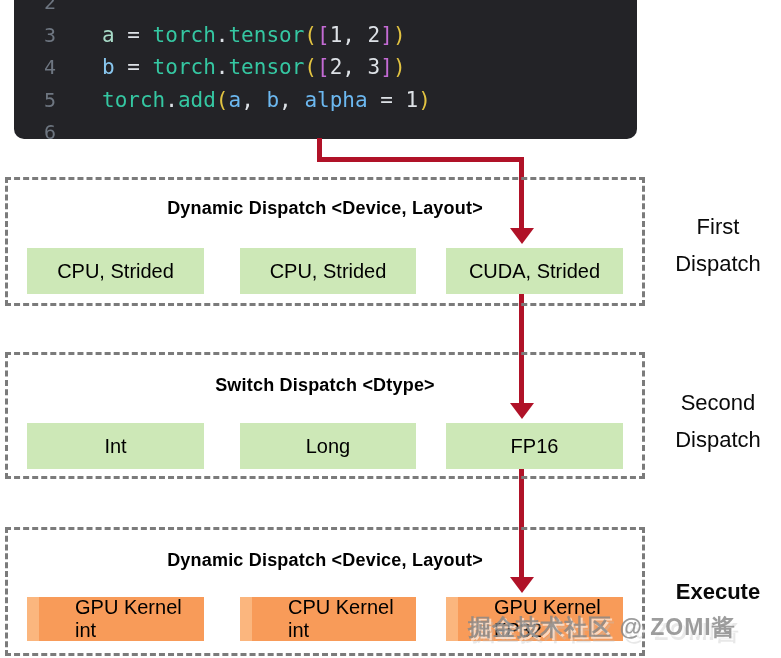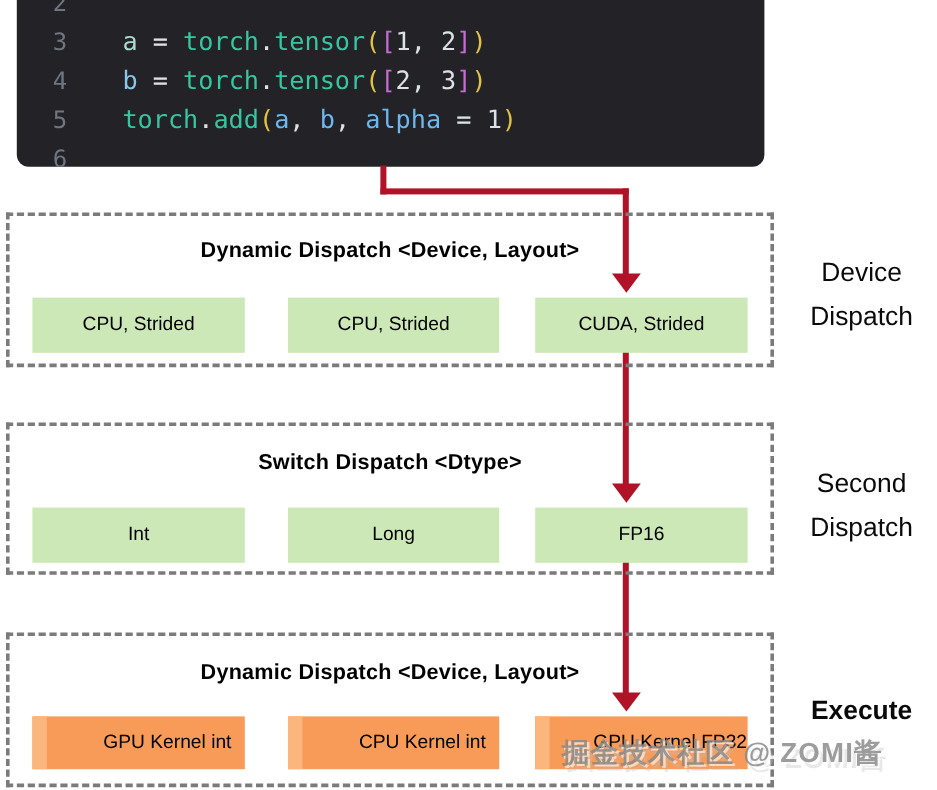"Device" div { text: Device -> First }
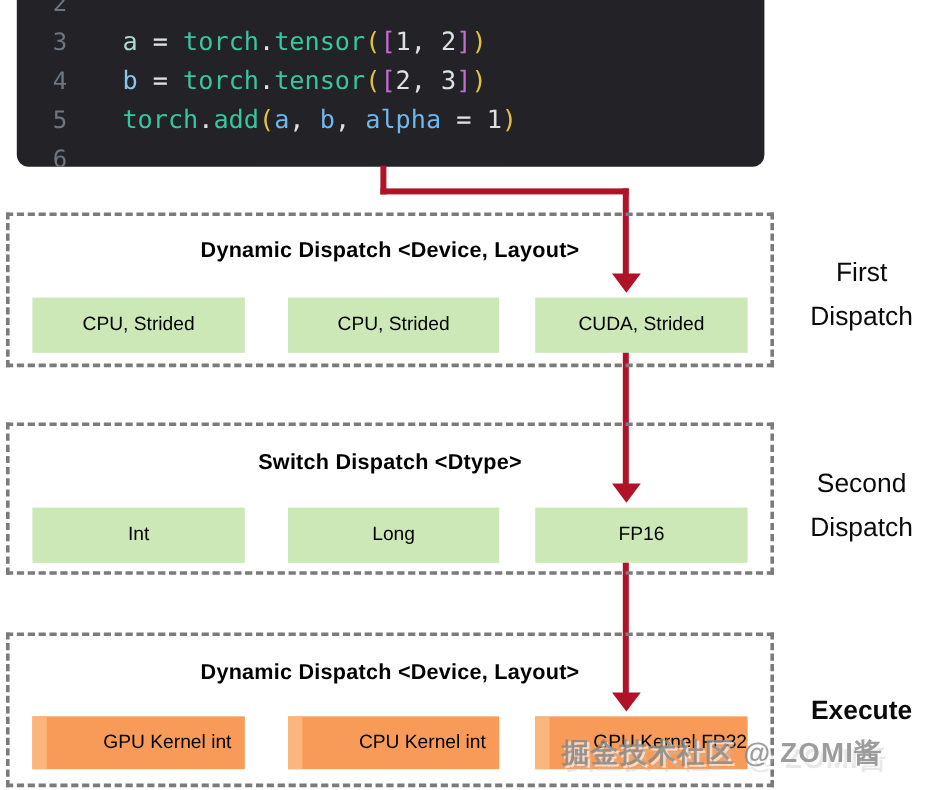"CPU, Strided" .chip { font-size: 16px -> 20px }
